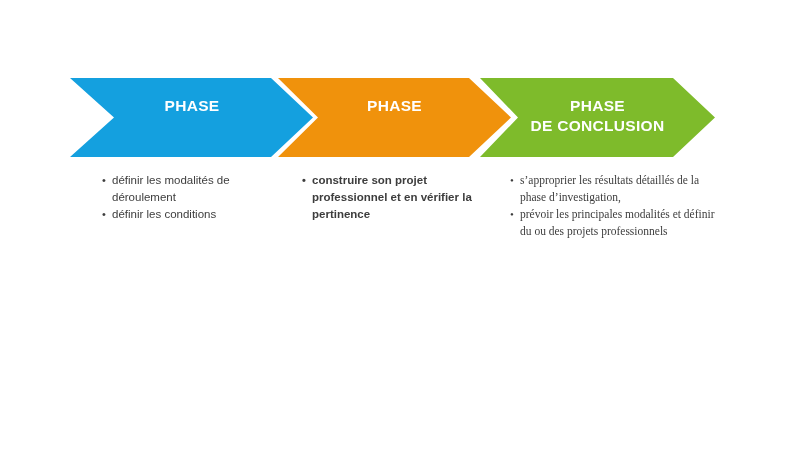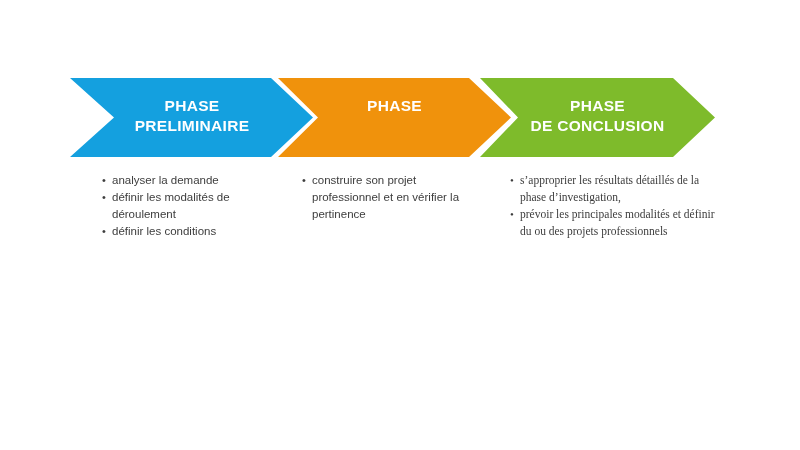"PRELIMINAIRE" span { html: <span>PRELIMINAIRE</span> -> none }
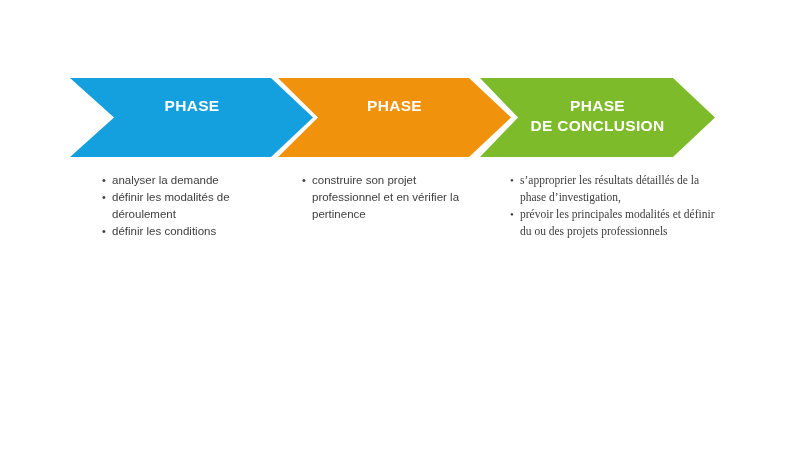"analyser la demande" li { html: <li>analyser la demande</li> -> none }
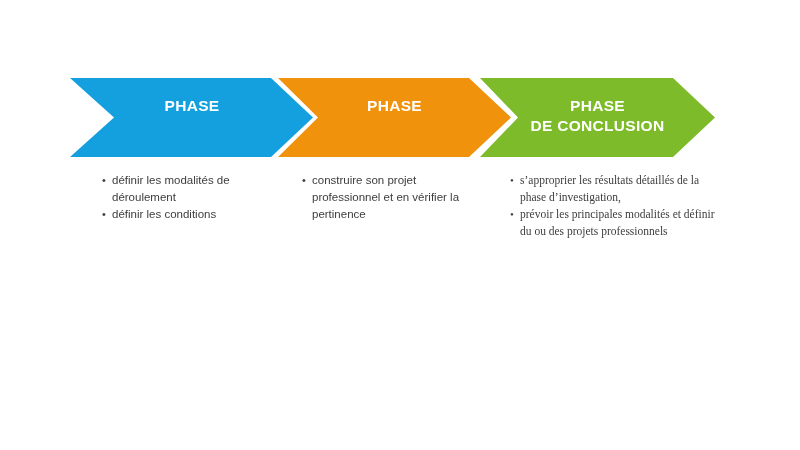"construire son projet professionnel et" .b2 { font-weight: none -> bold }
